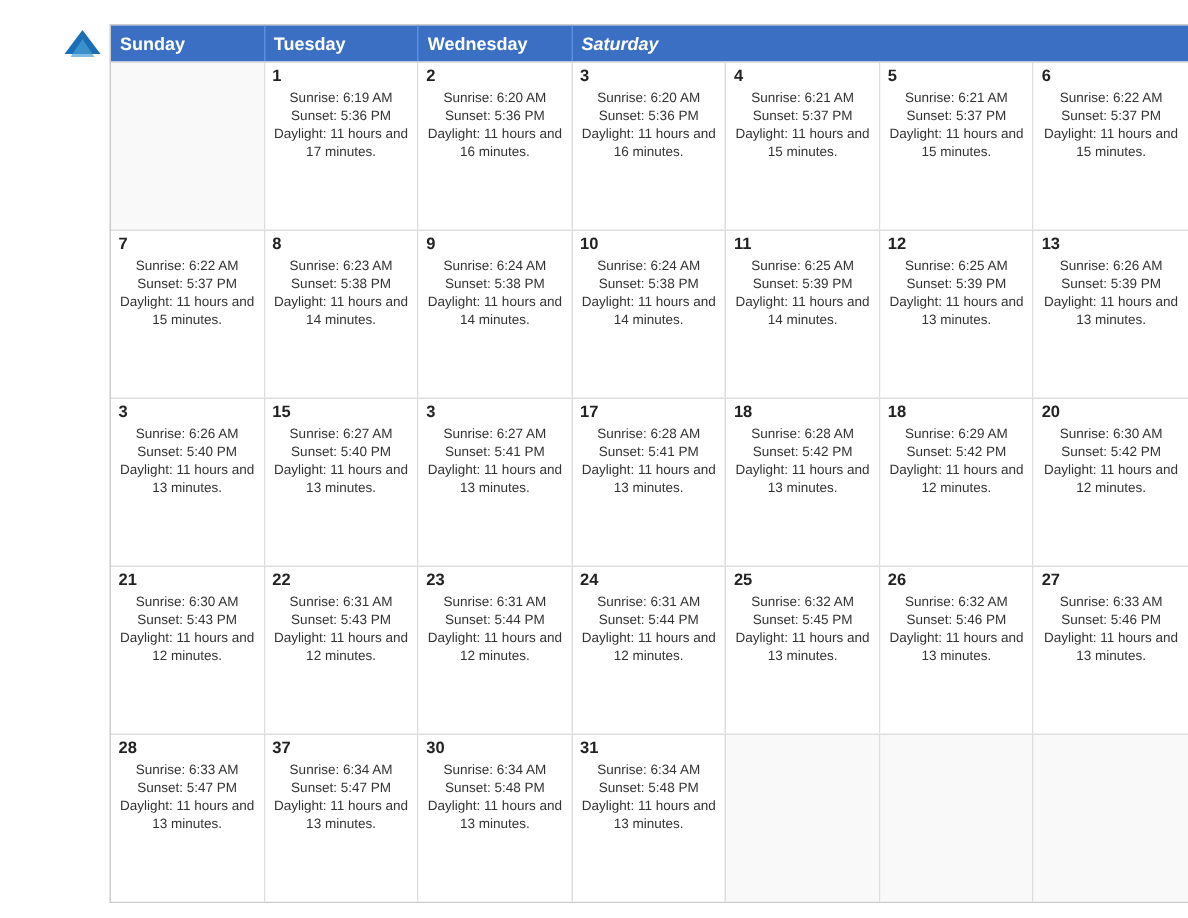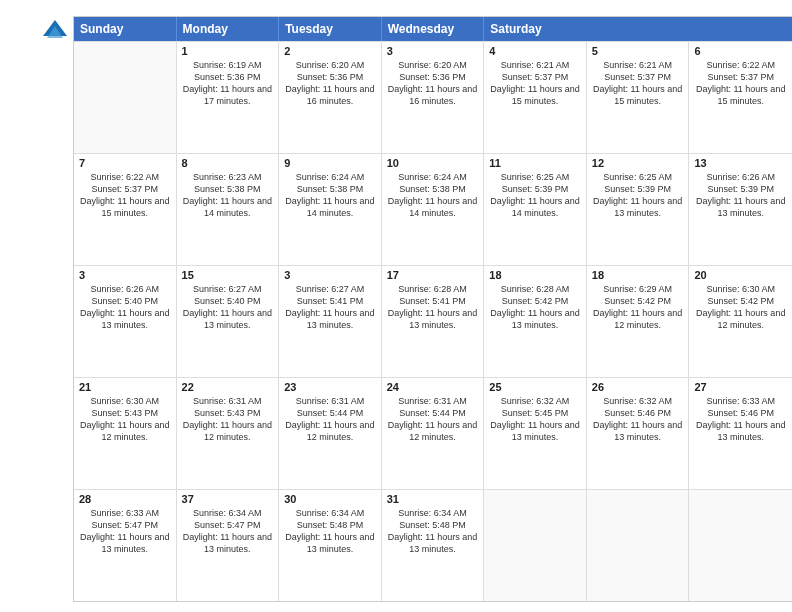"Monday" div.cal-header-cell { html: <div>Monday</div> -> none }
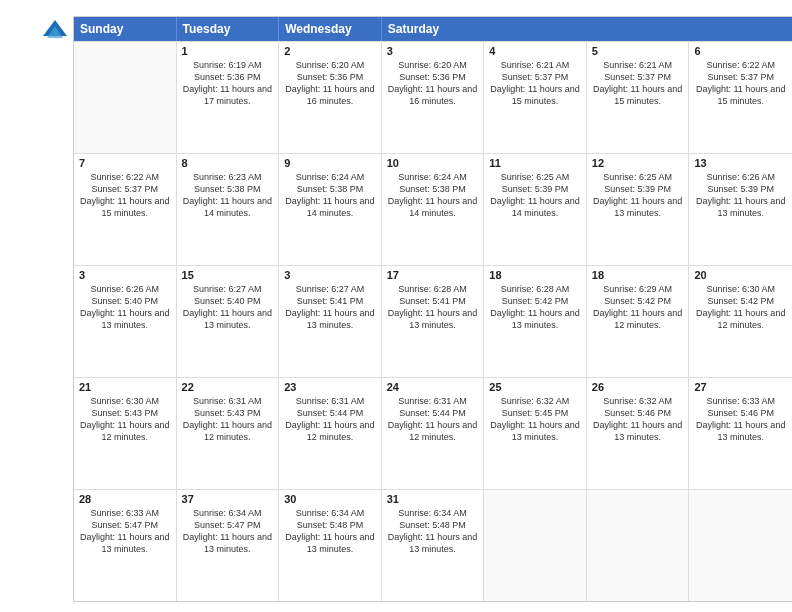"Saturday" .cal-header-cell:last-child { font-style: none -> italic }
